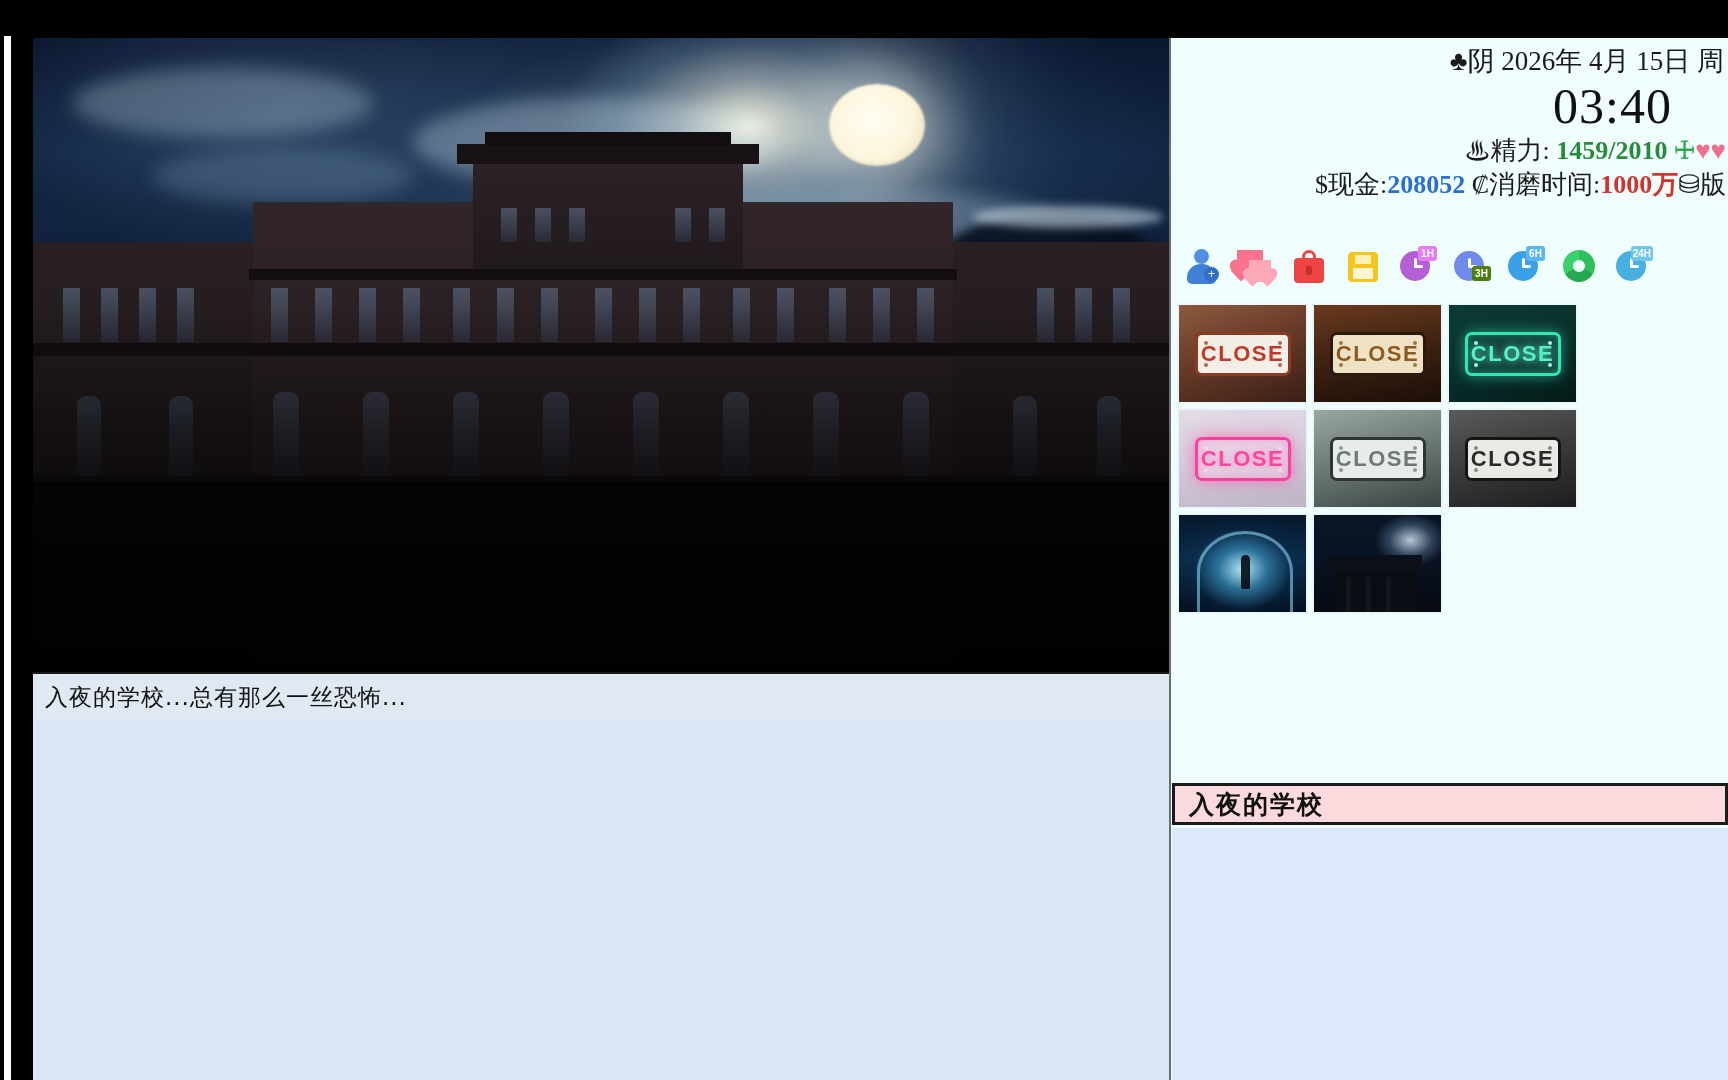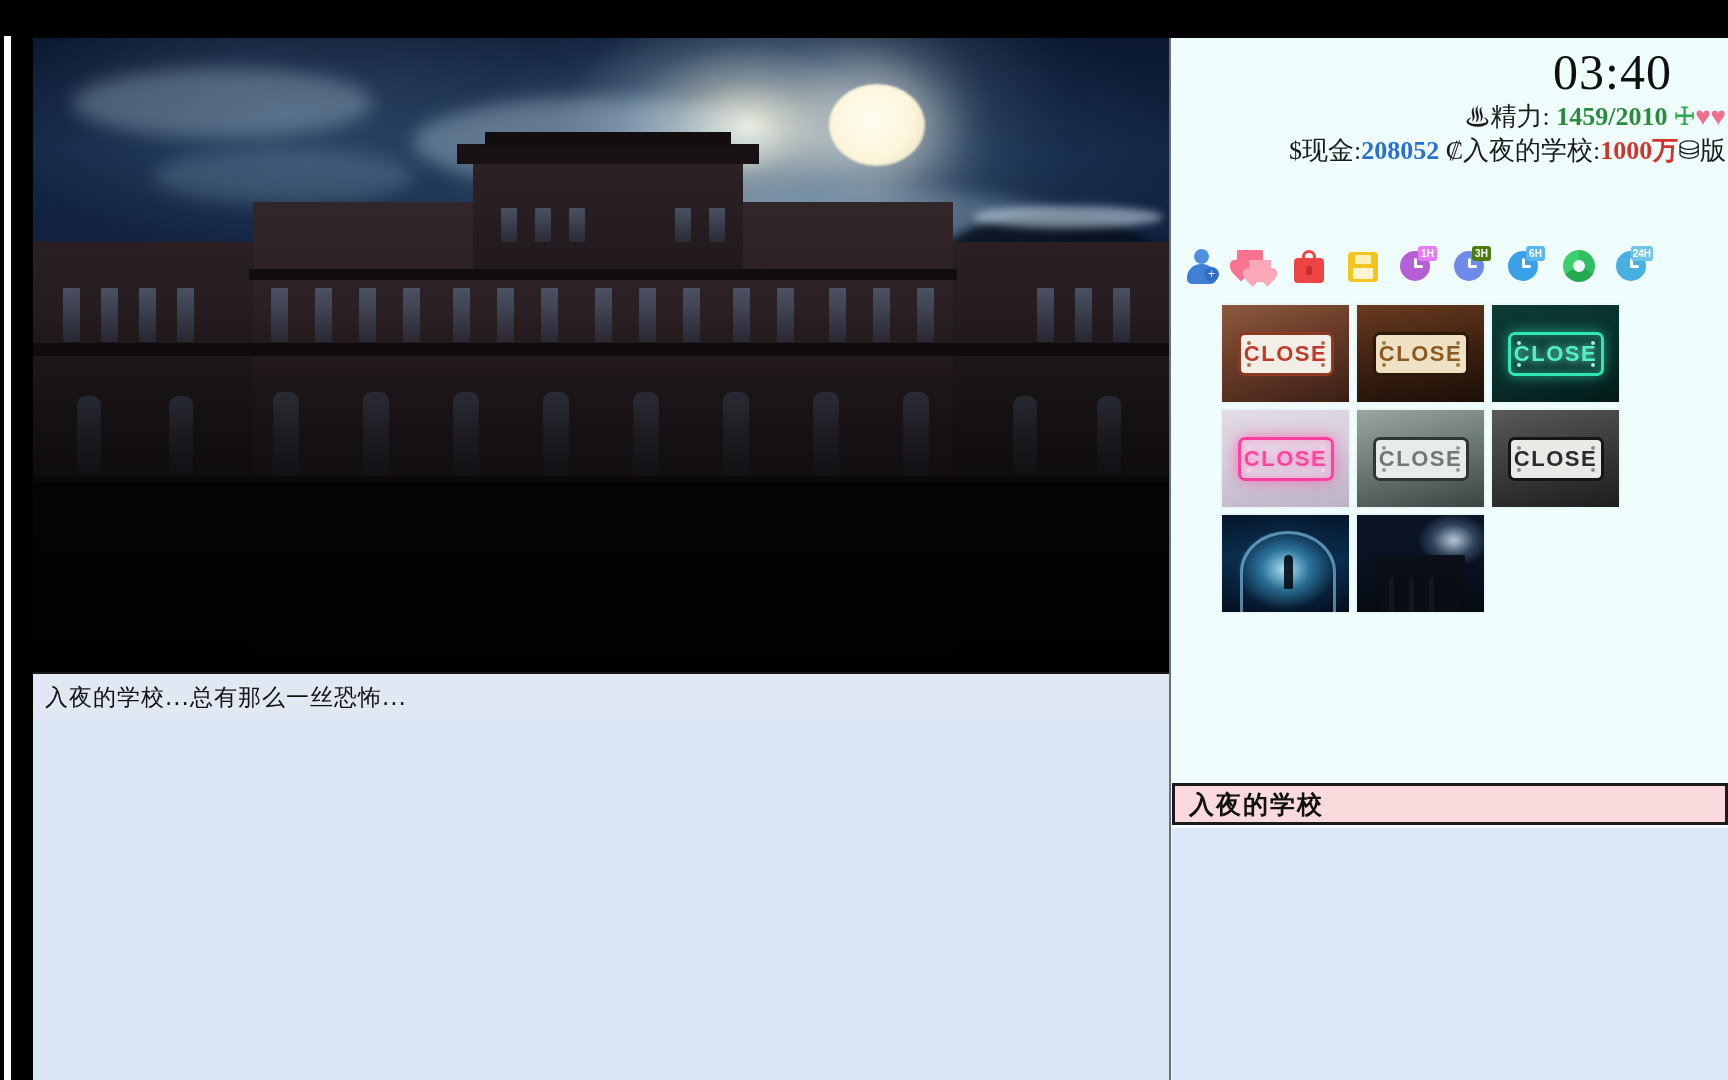"♣阴 2026年 4月 15日 周" div { html: none -> <div>♣阴 2026年 4月 15日 周</div> }
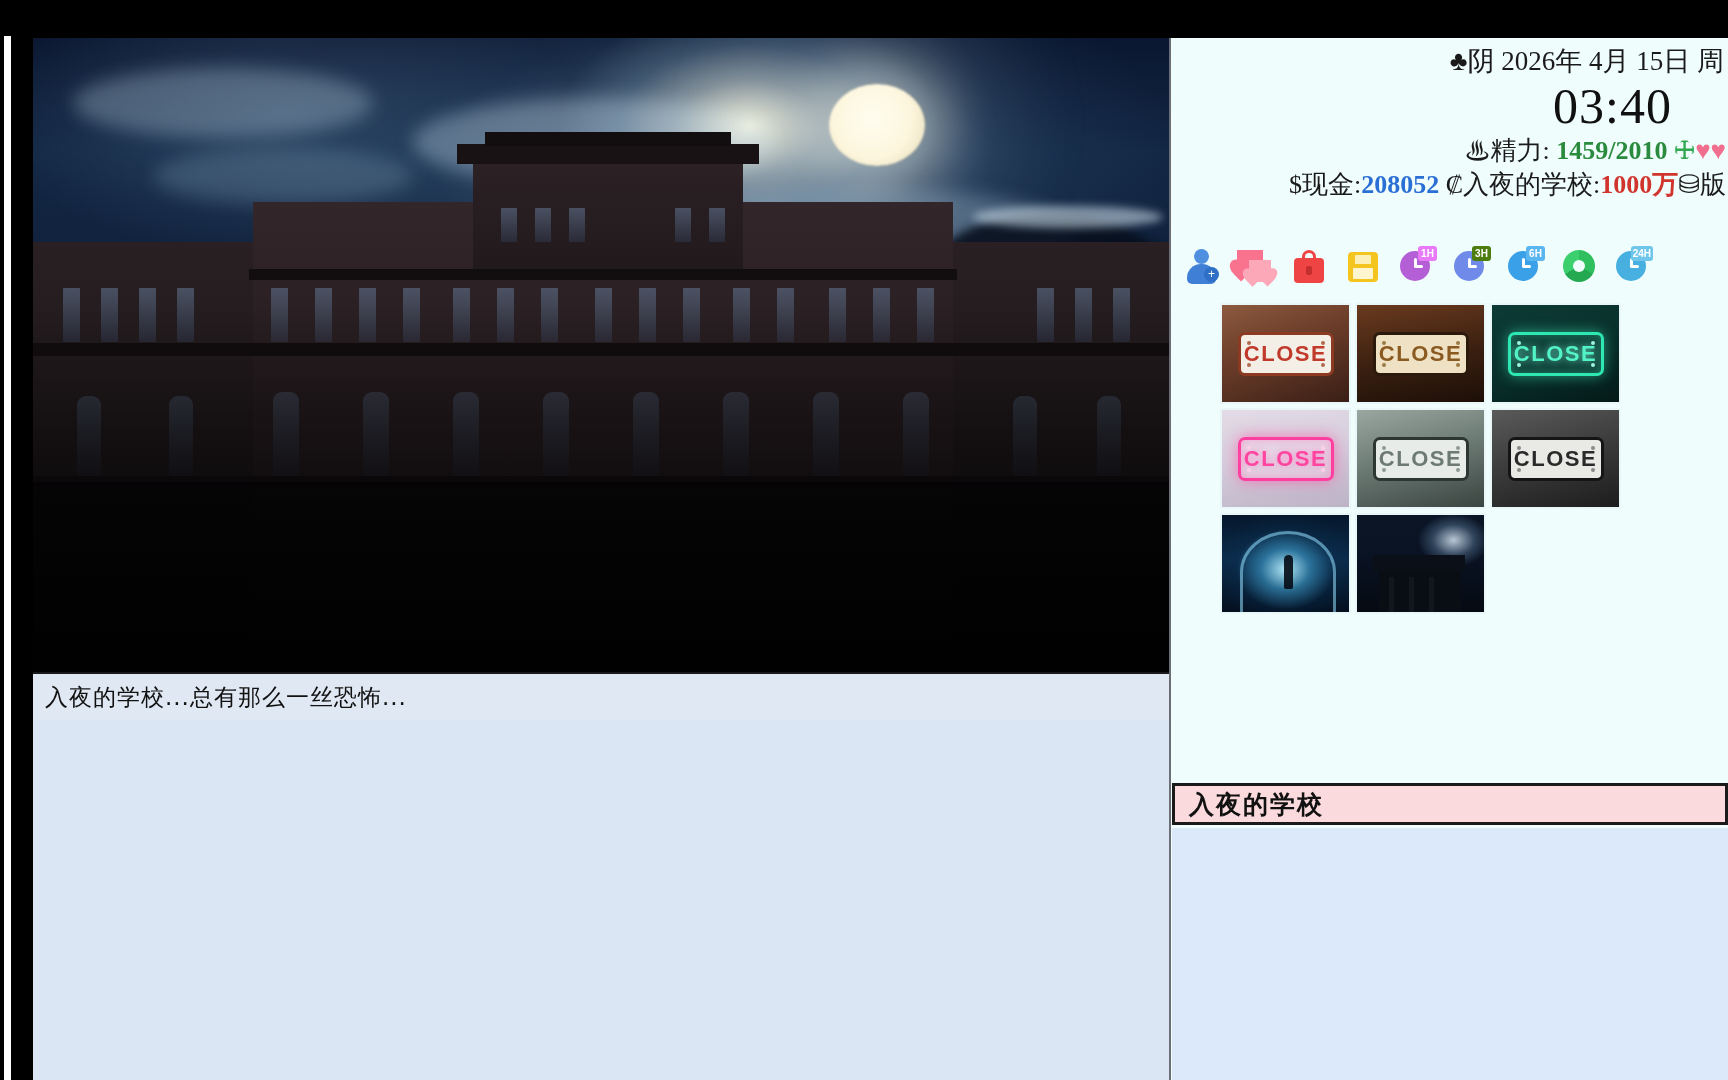"入夜的学校:" span { text: 入夜的学校 -> 消磨时间 }
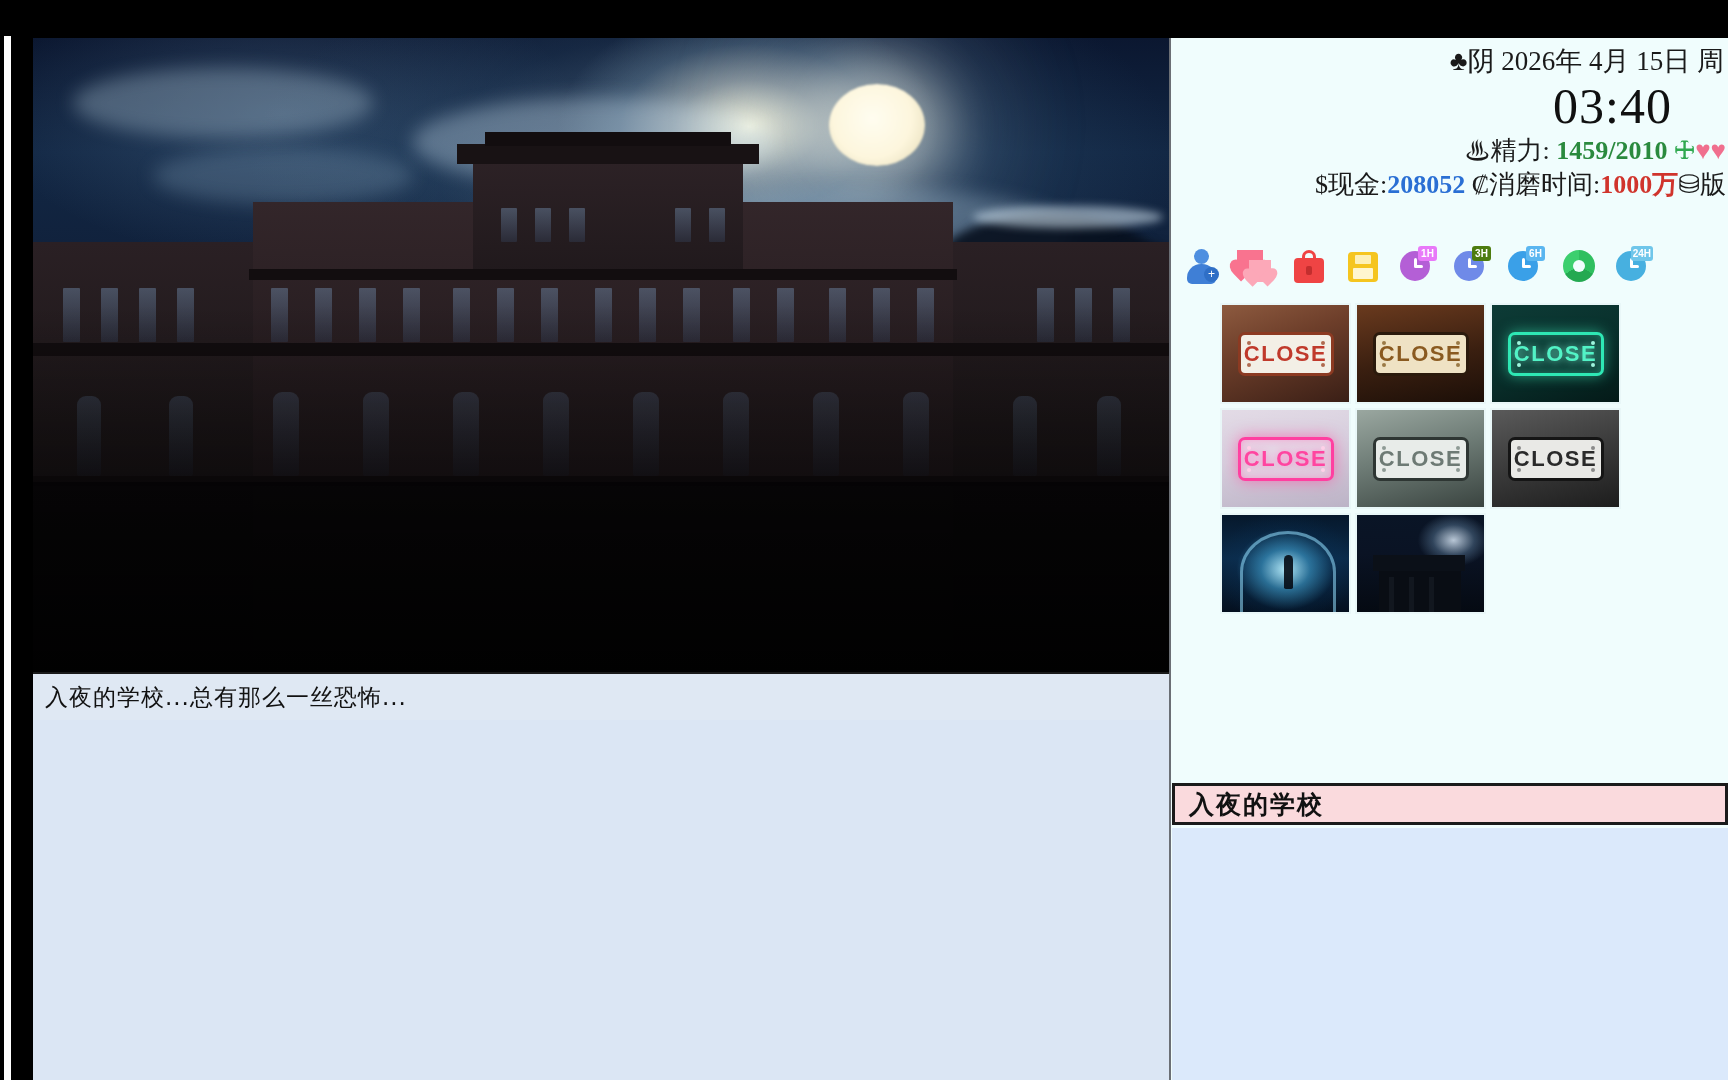"3H" .ti-clock.c3 .badge { margin-top: none -> 20px }
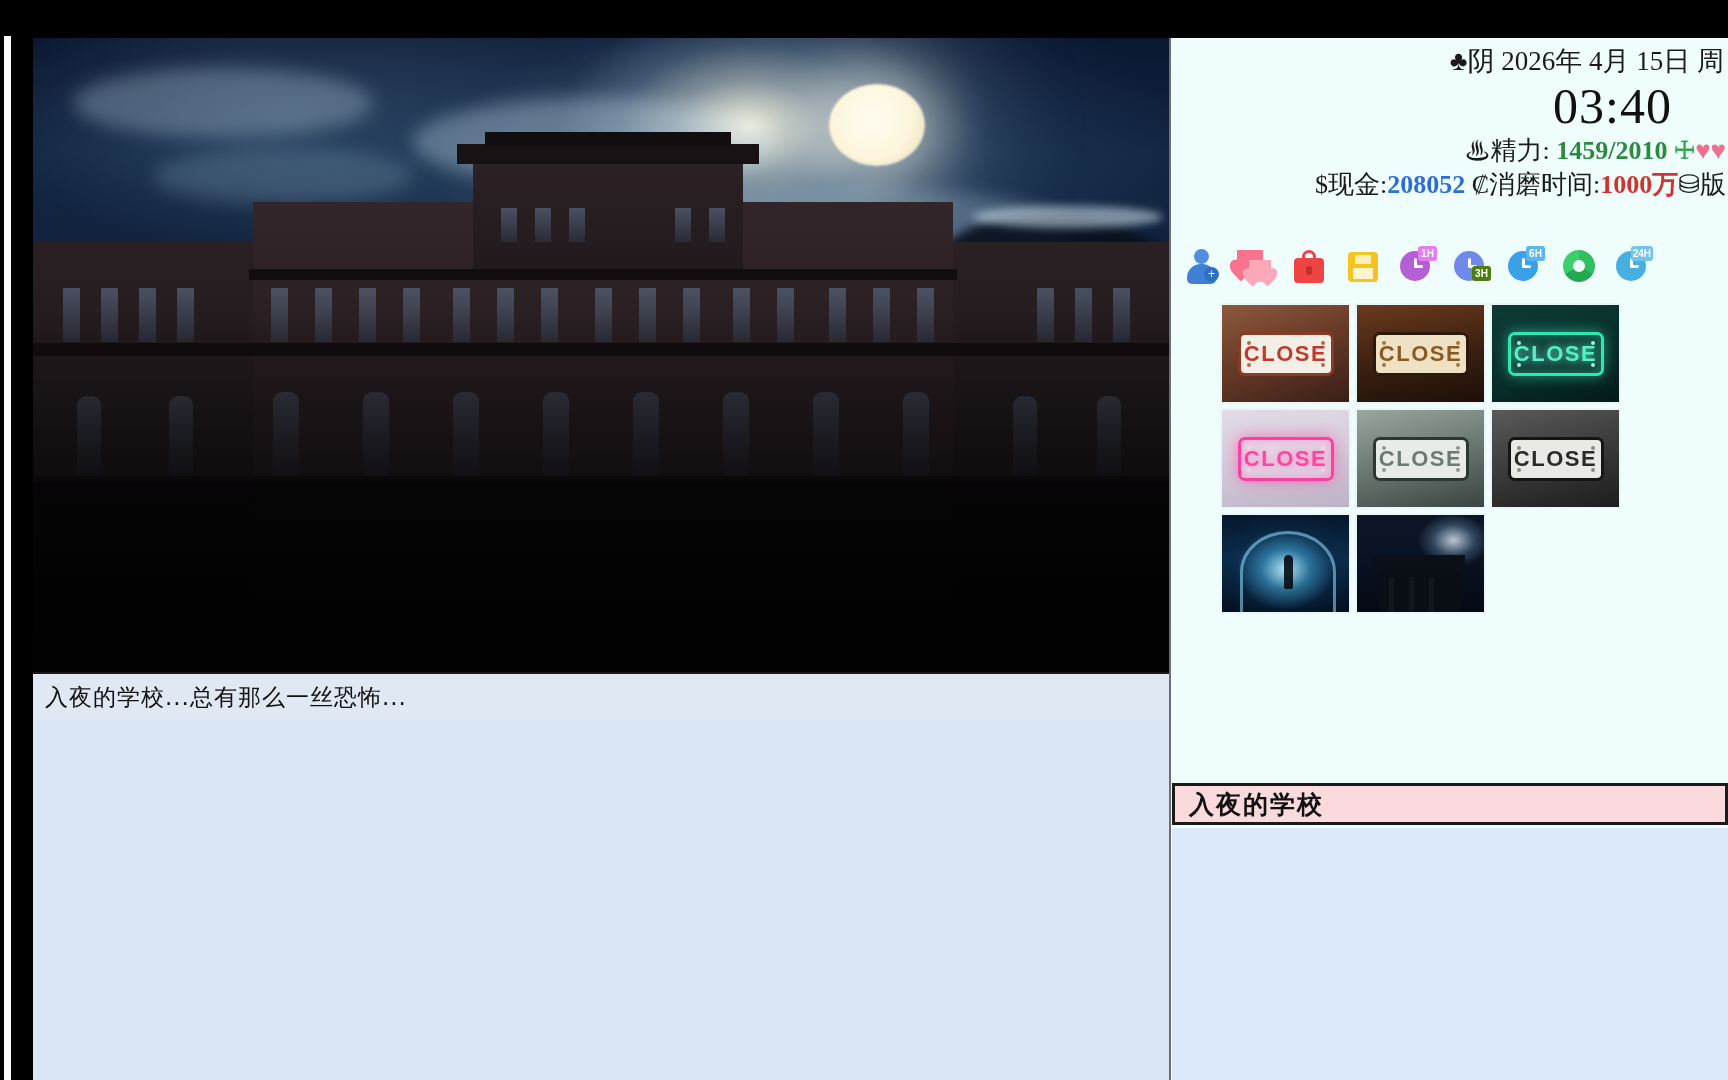"CLOSE" #thumb-grid { margin-left: 43px -> none }
